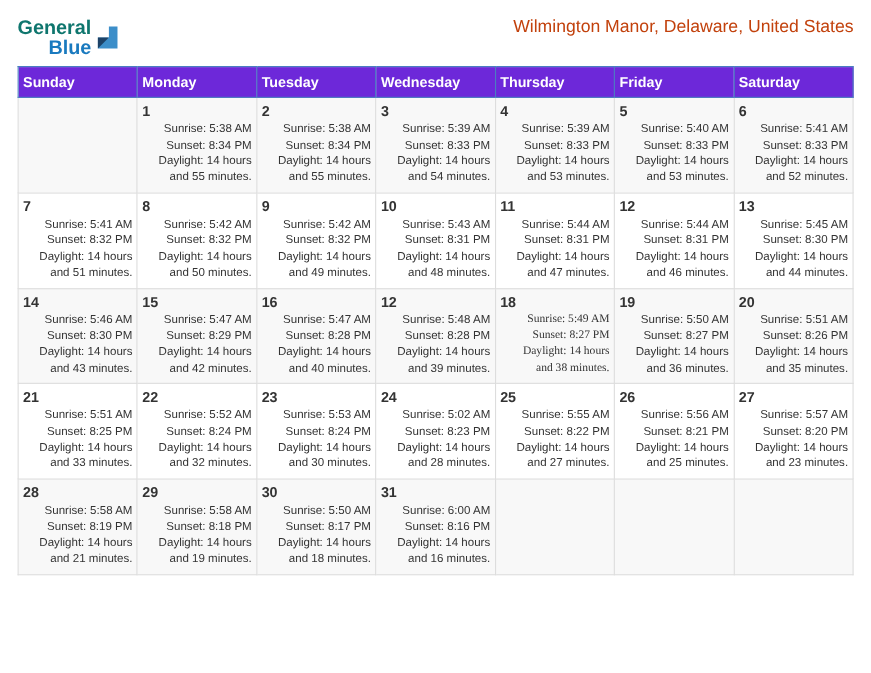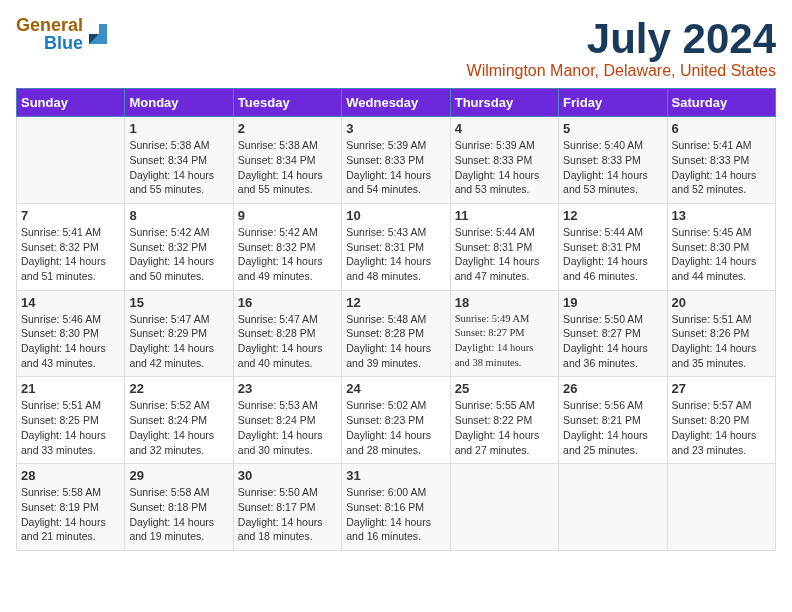"General" .logo-general { color: #a16207 -> #0f766e }
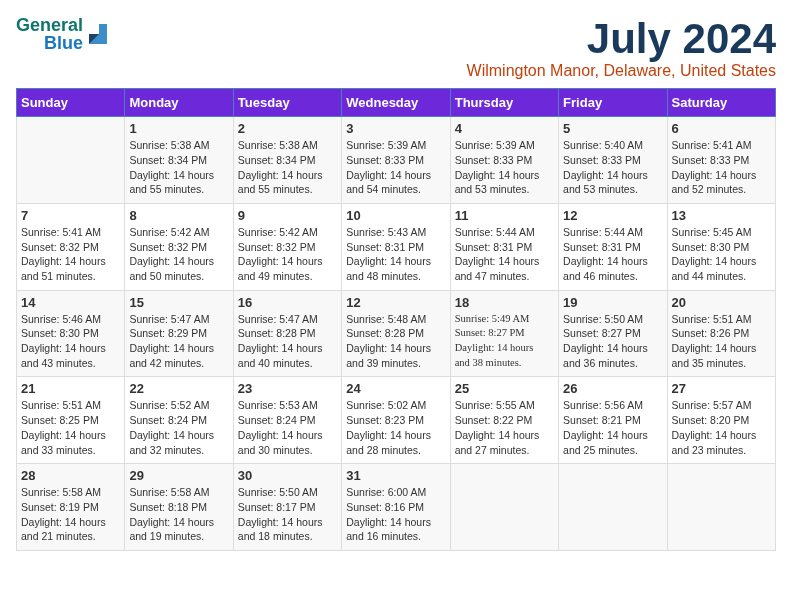"July 2024" div.month-title { html: <div>July 2024</div> -> none }
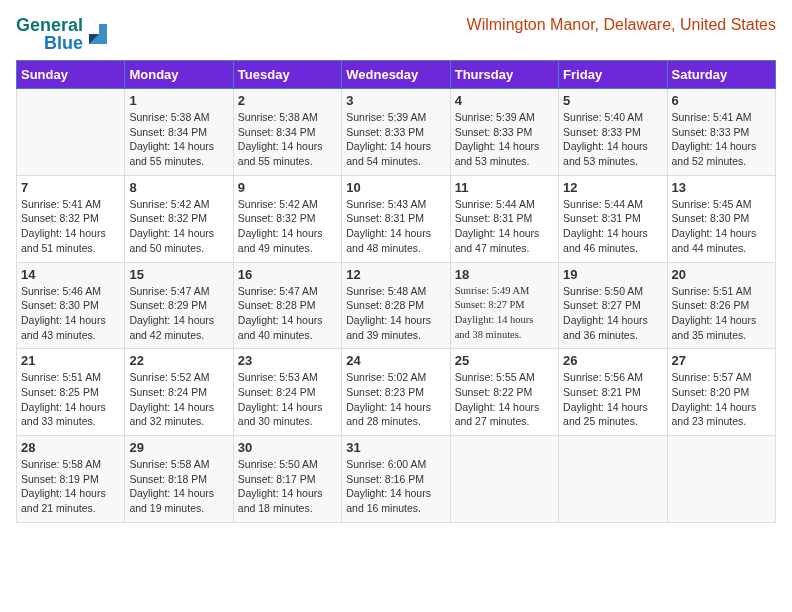"Sunrise: 5:38 AM" .cell-text { text-align: none -> right }
